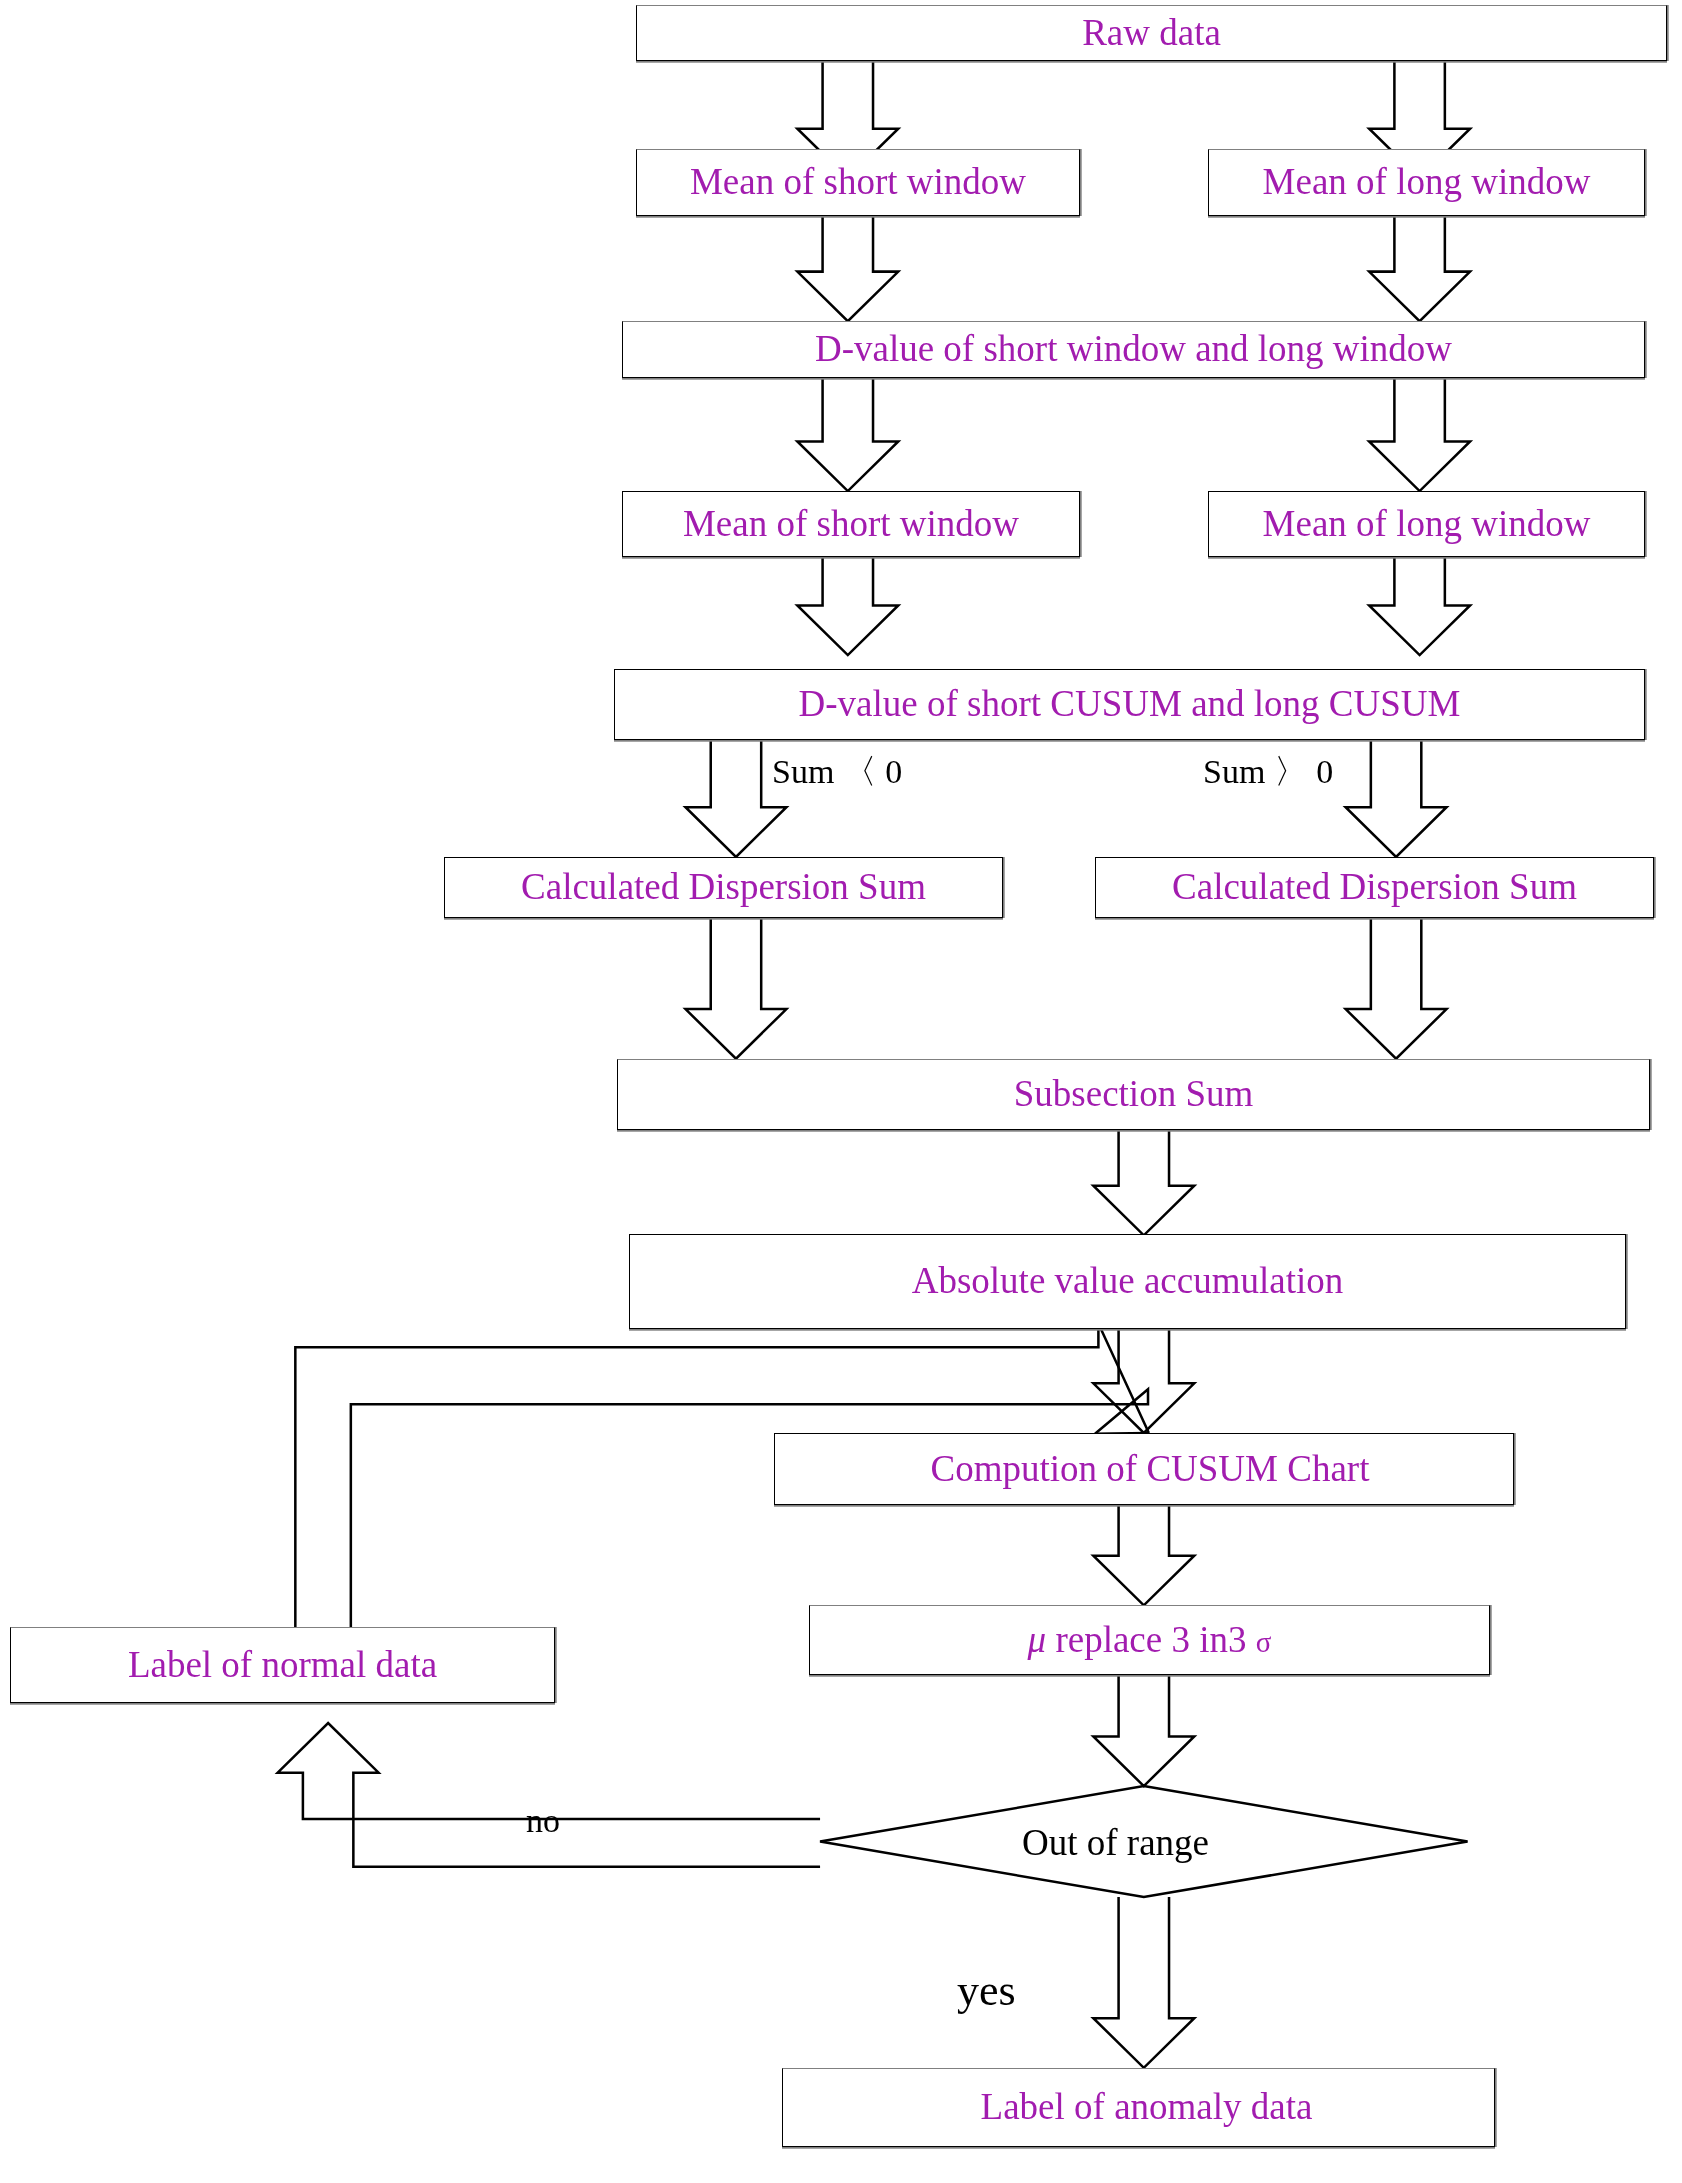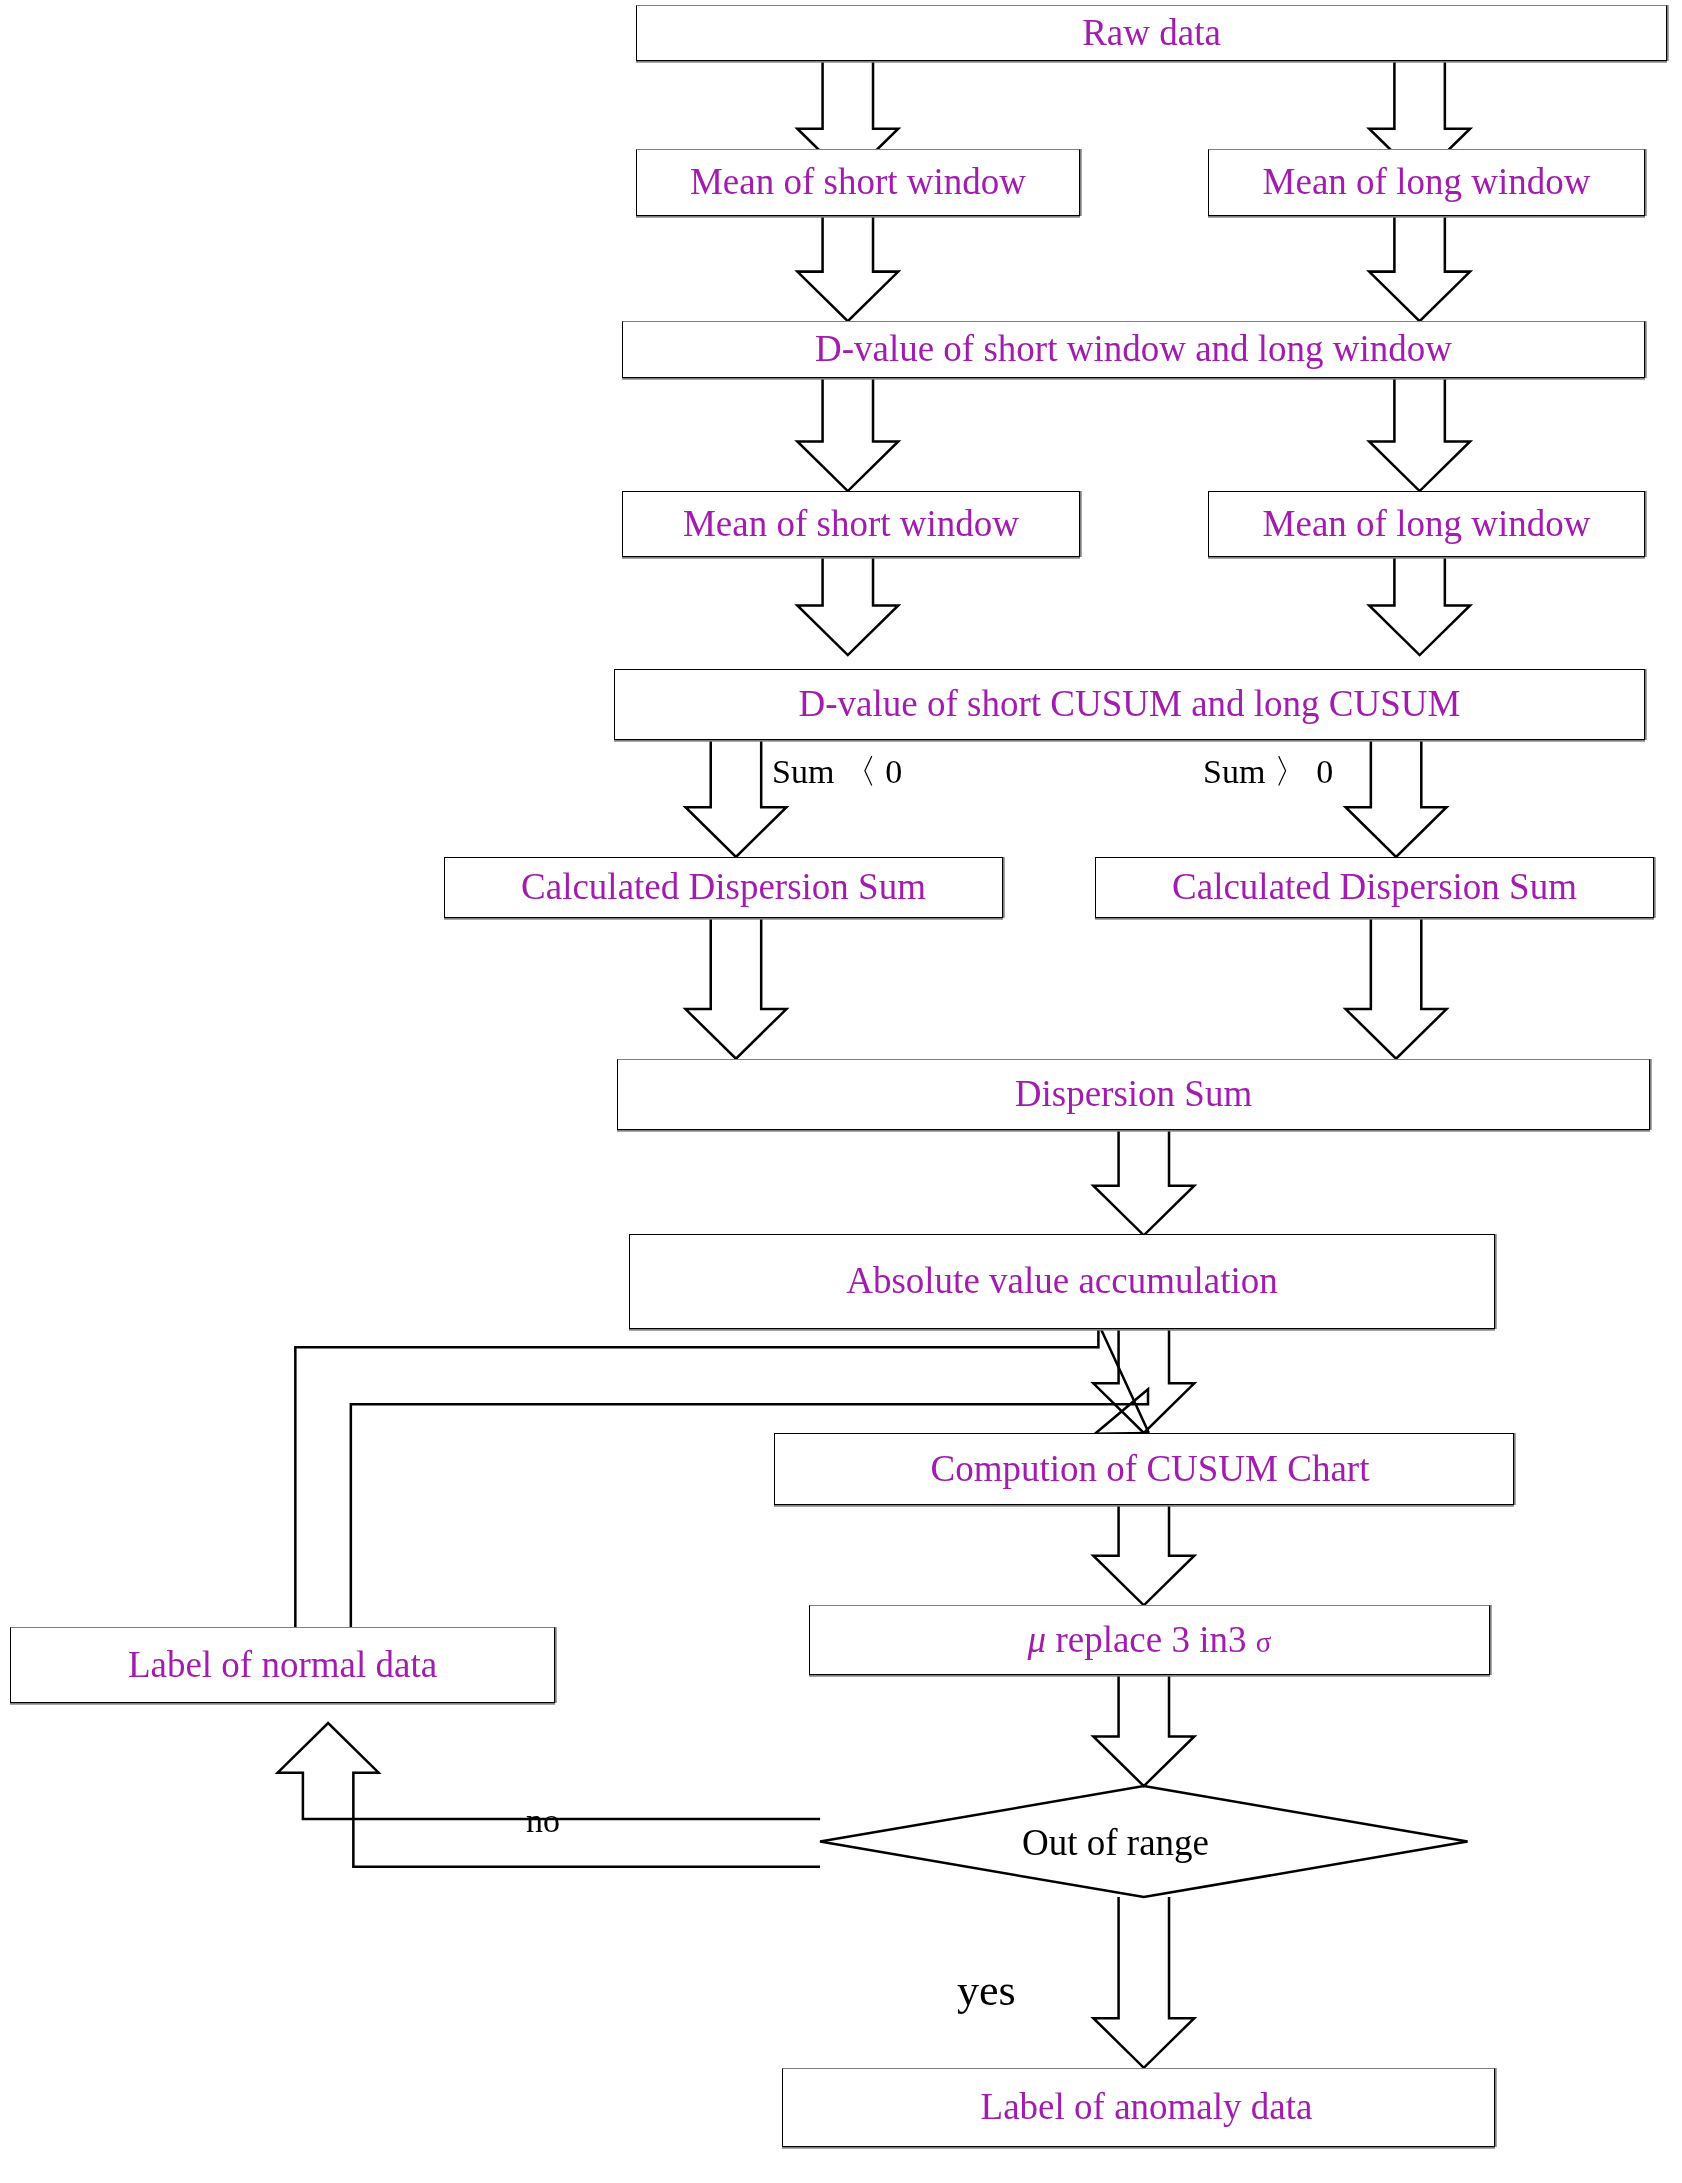"Dispersion Sum" span { text: Dispersion -> Subsection }
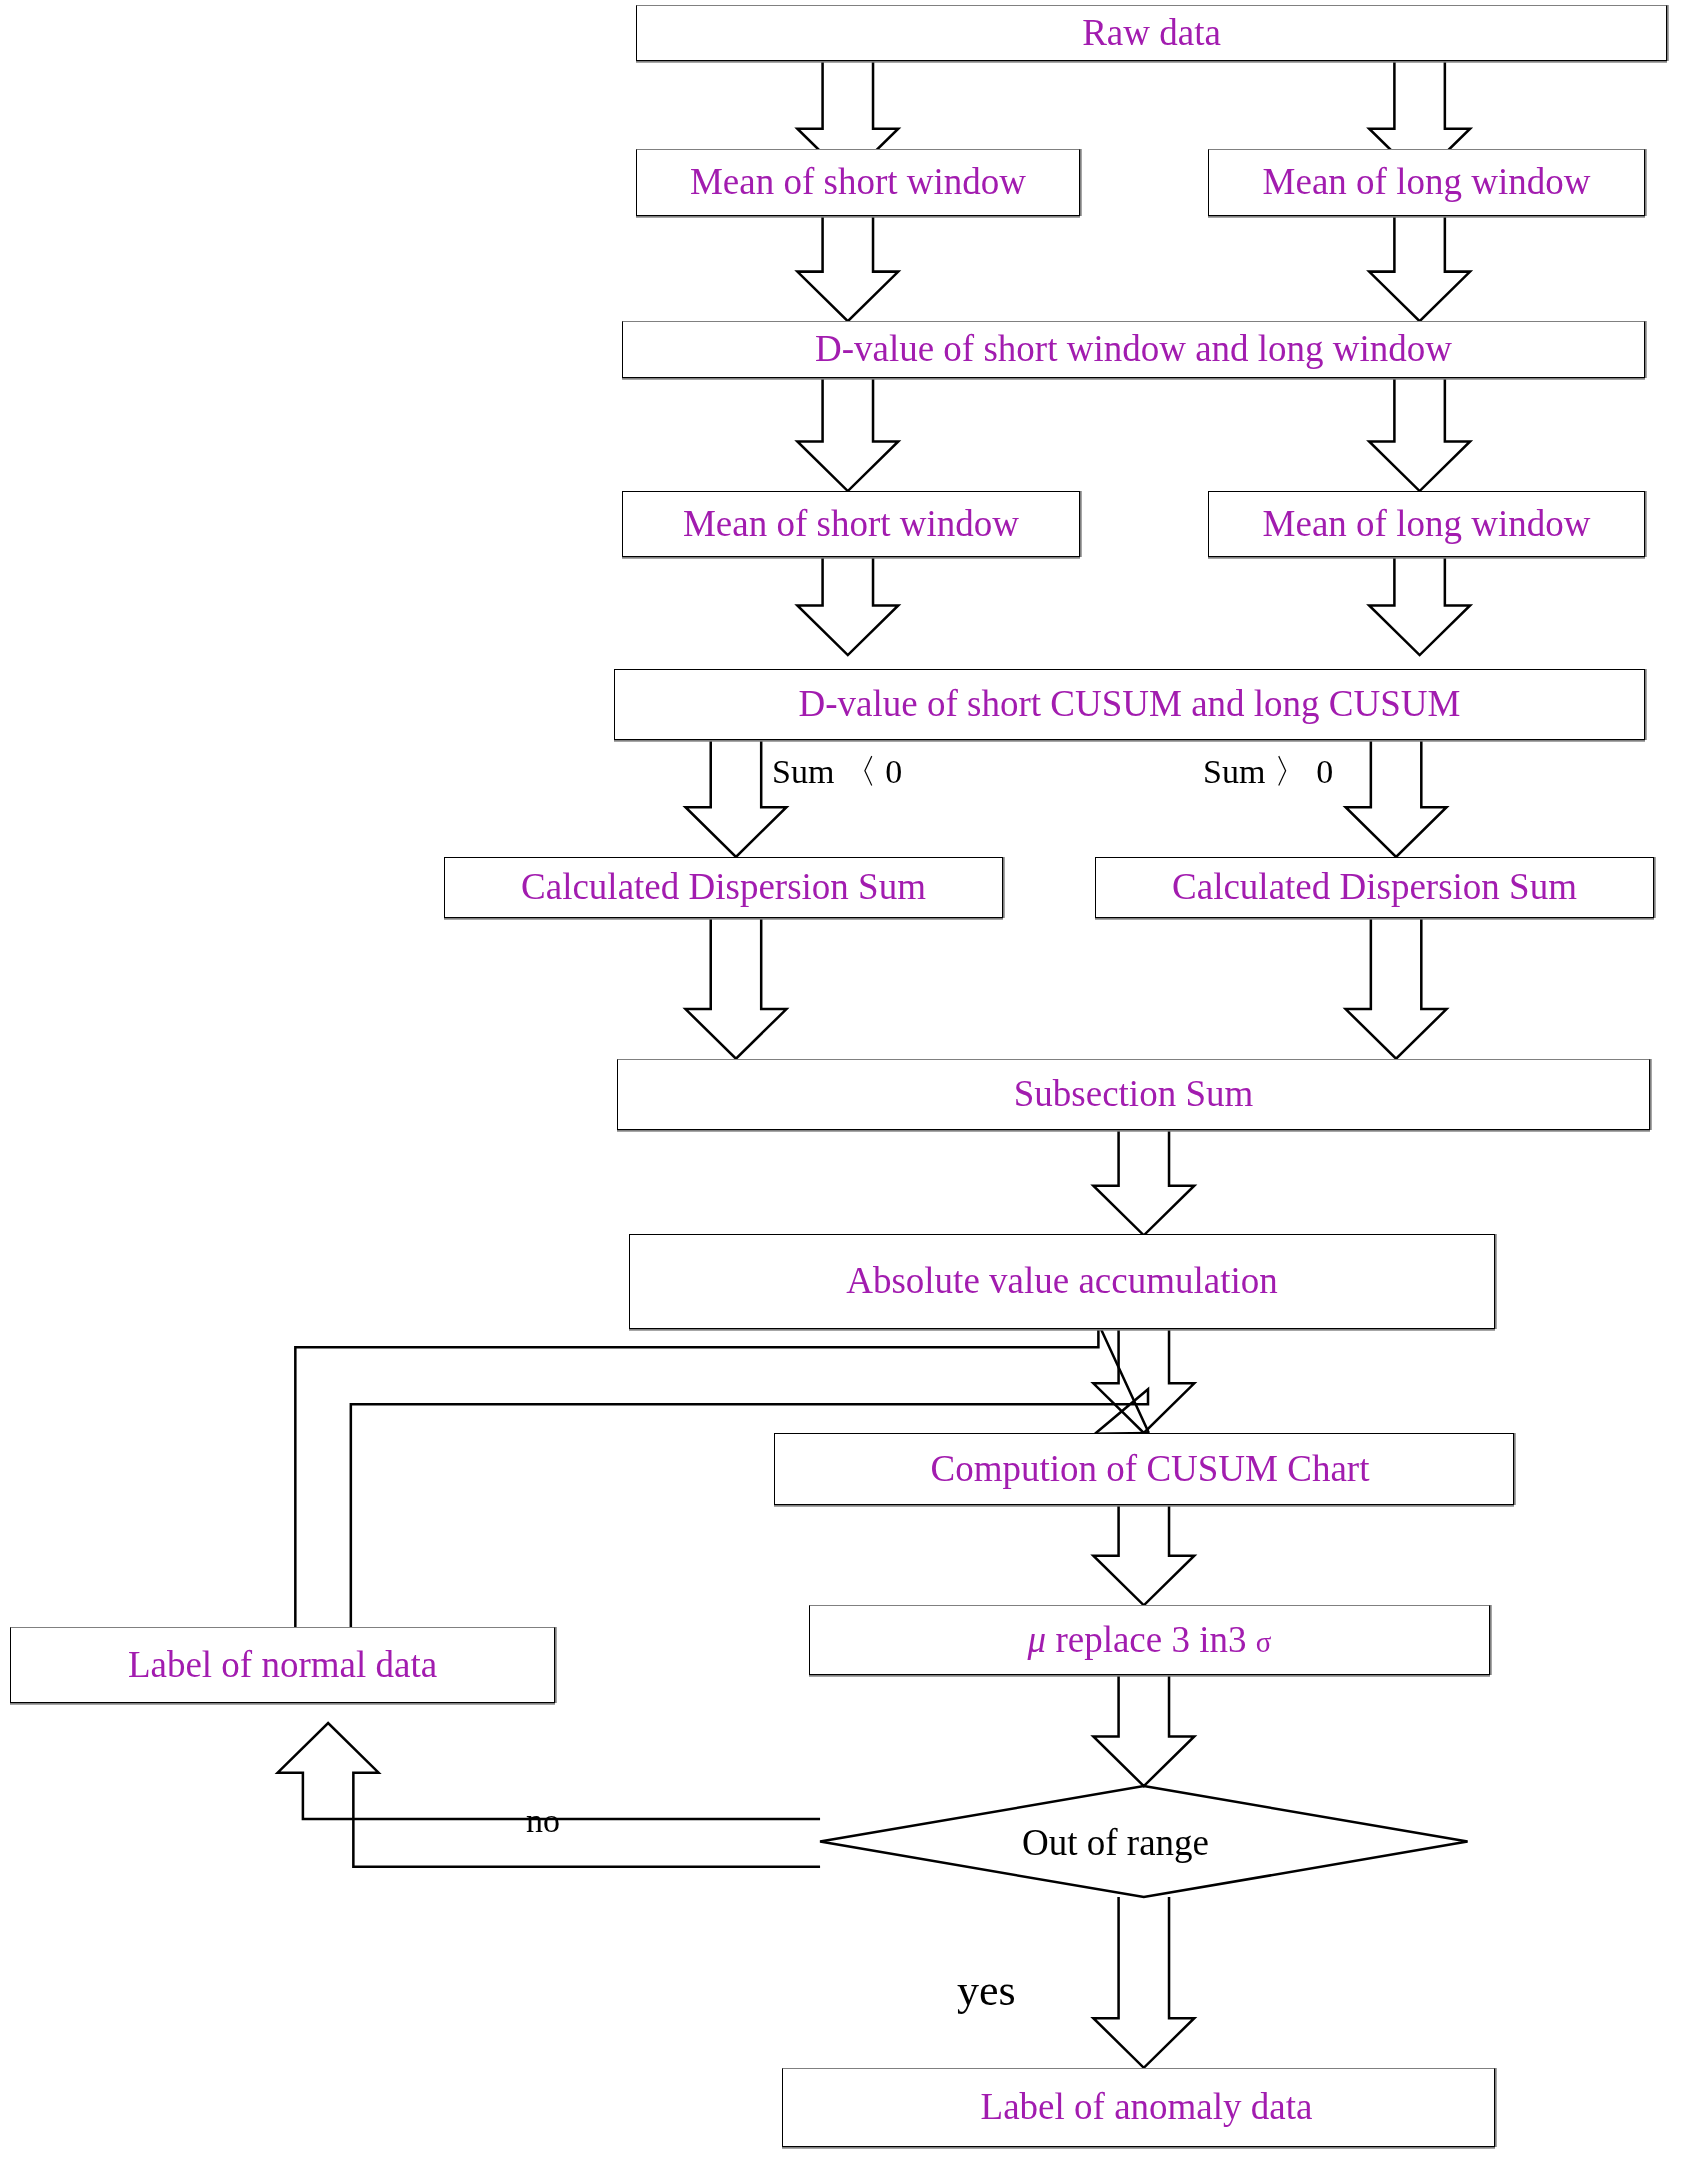"Absolute value accumulation" div.node-box { width: 866px -> 997px }
